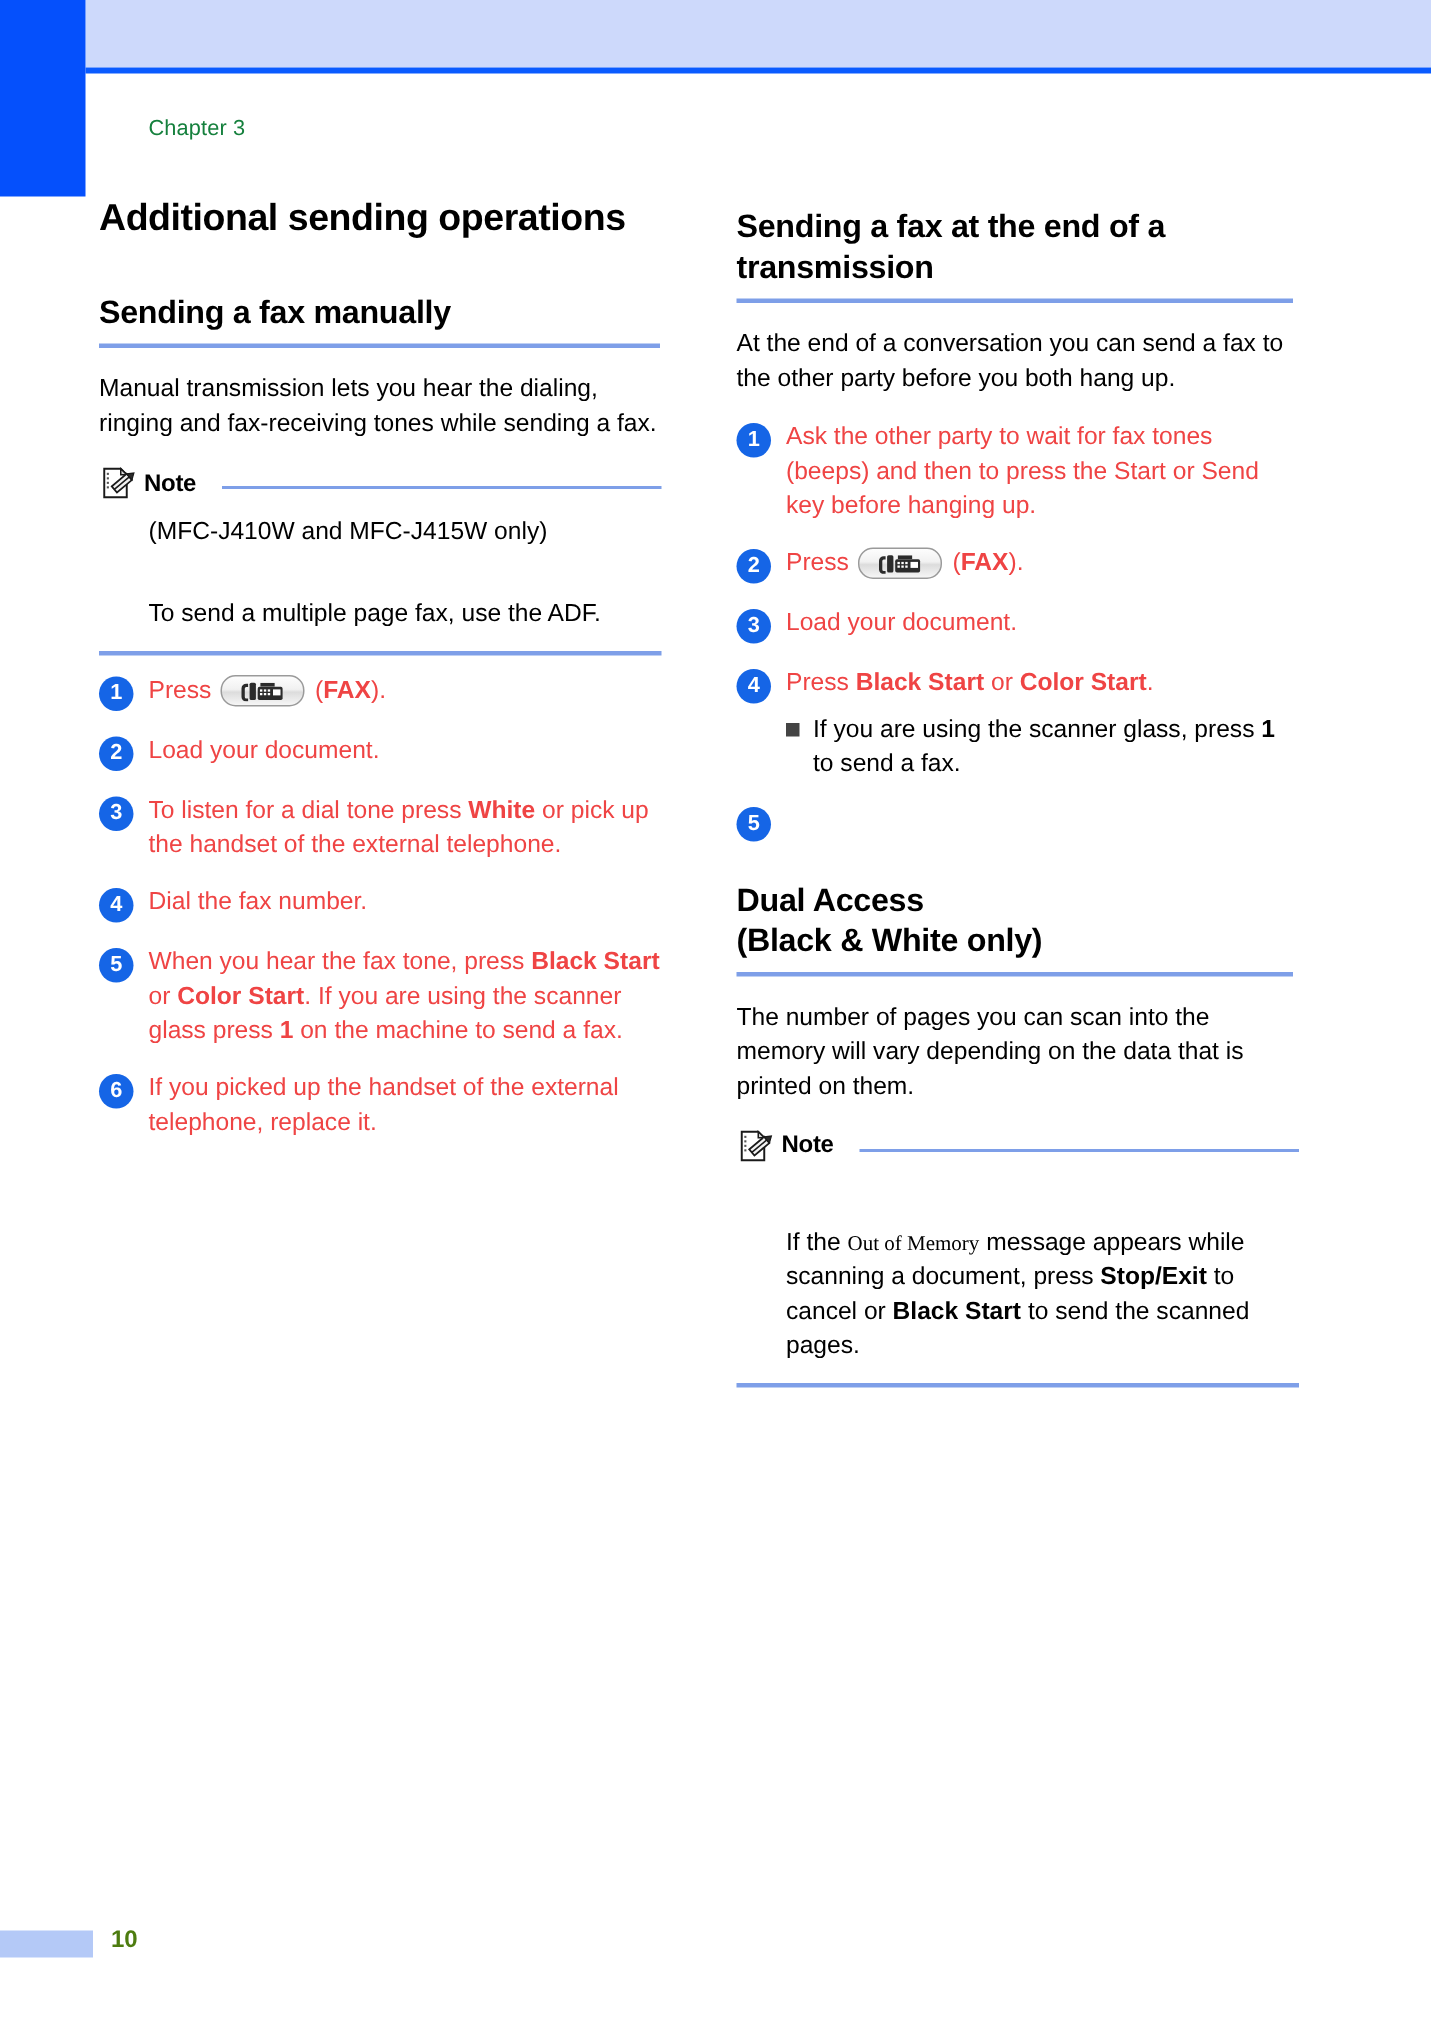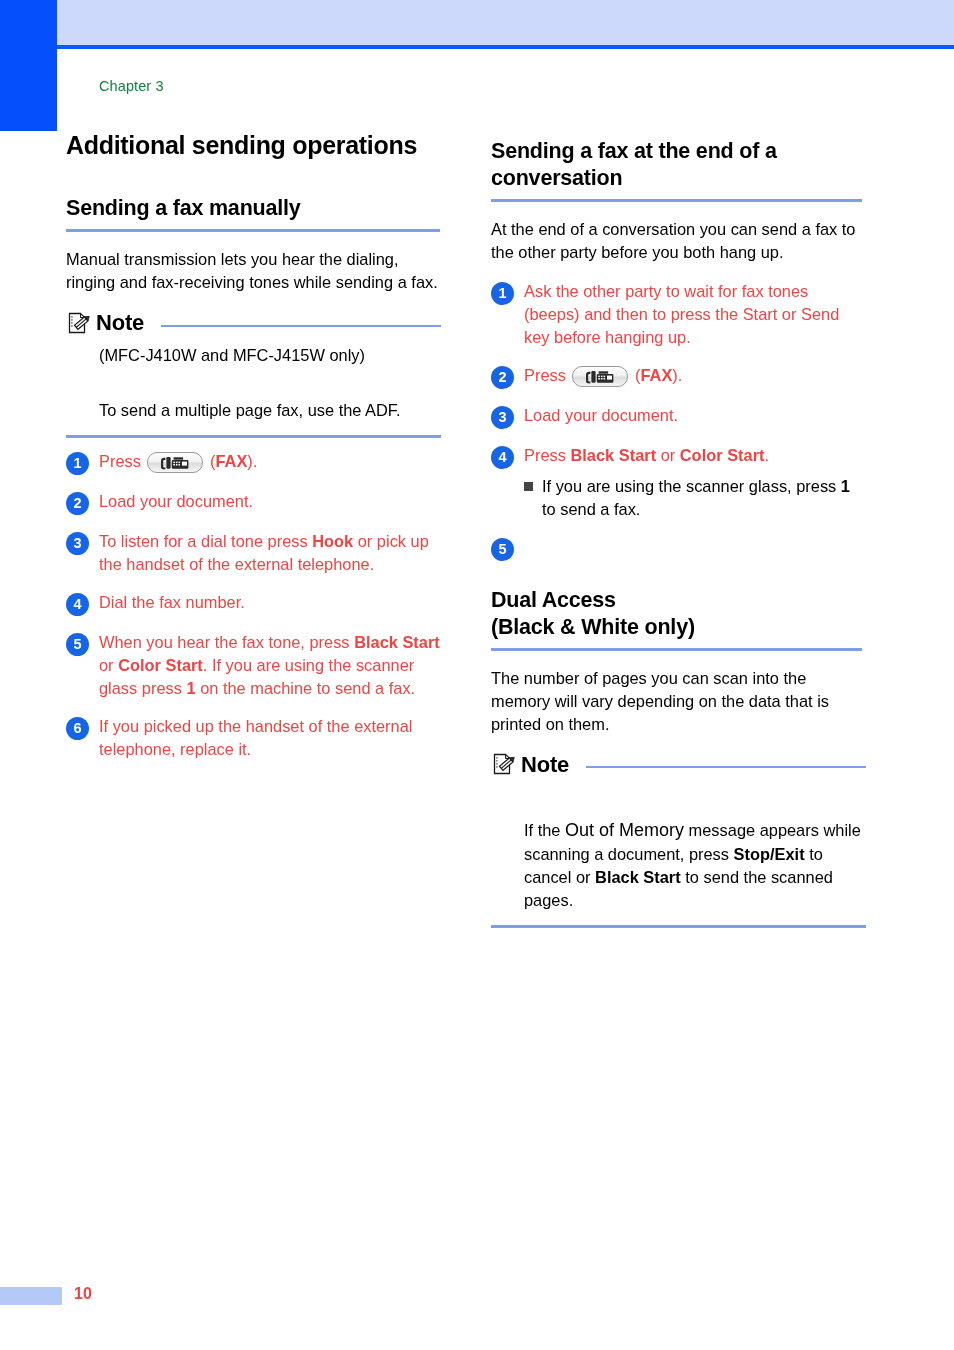"Sending a fax at the" h2.section { text: conversation -> transmission }
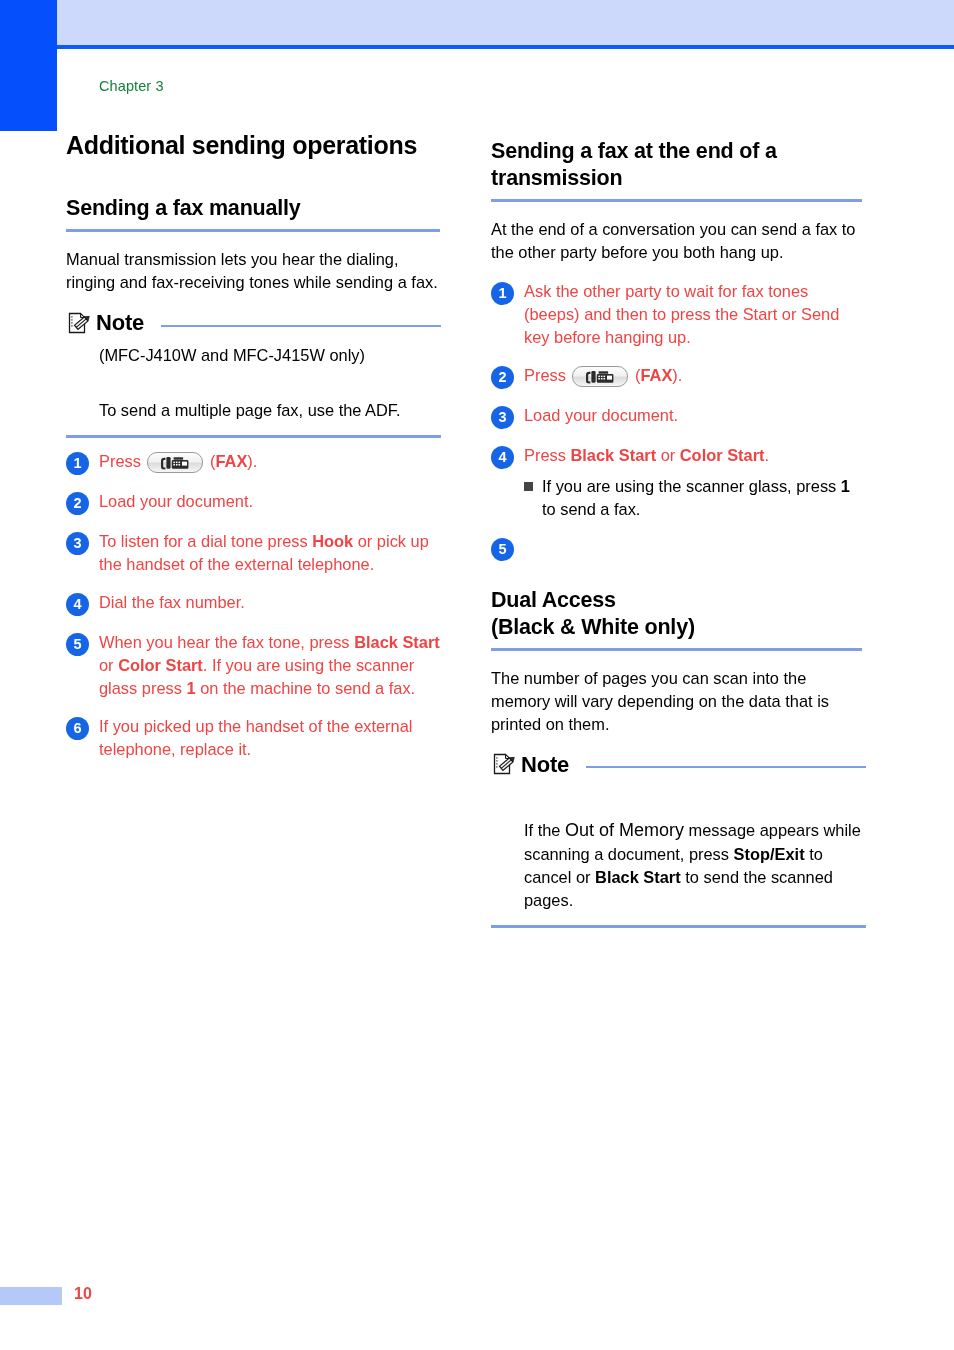"Note" .note-title { font-size: 22px -> 16px }
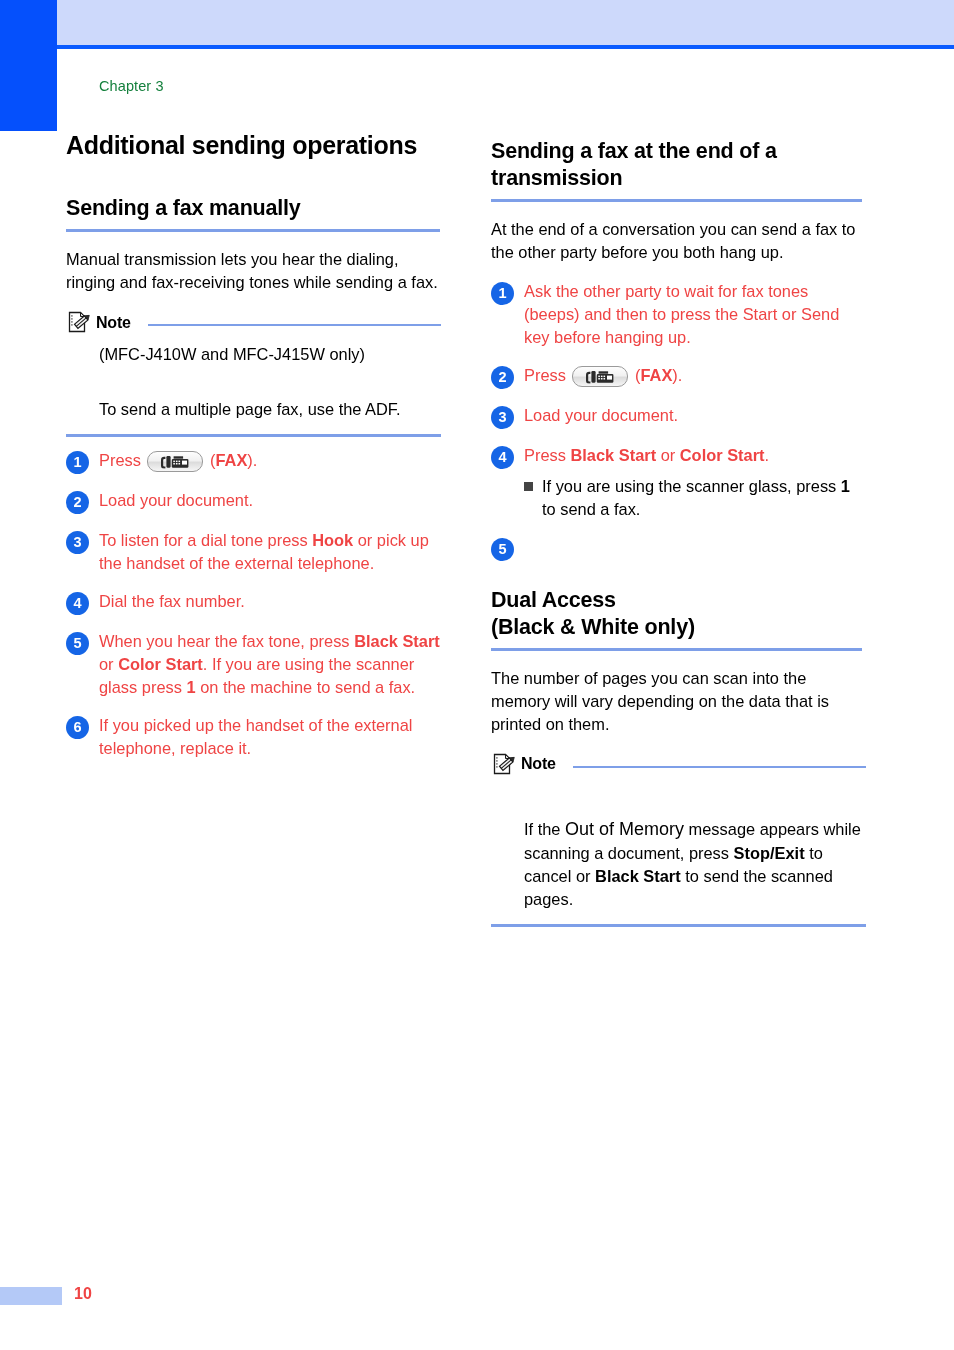"Hook" b { text: Hook -> White }
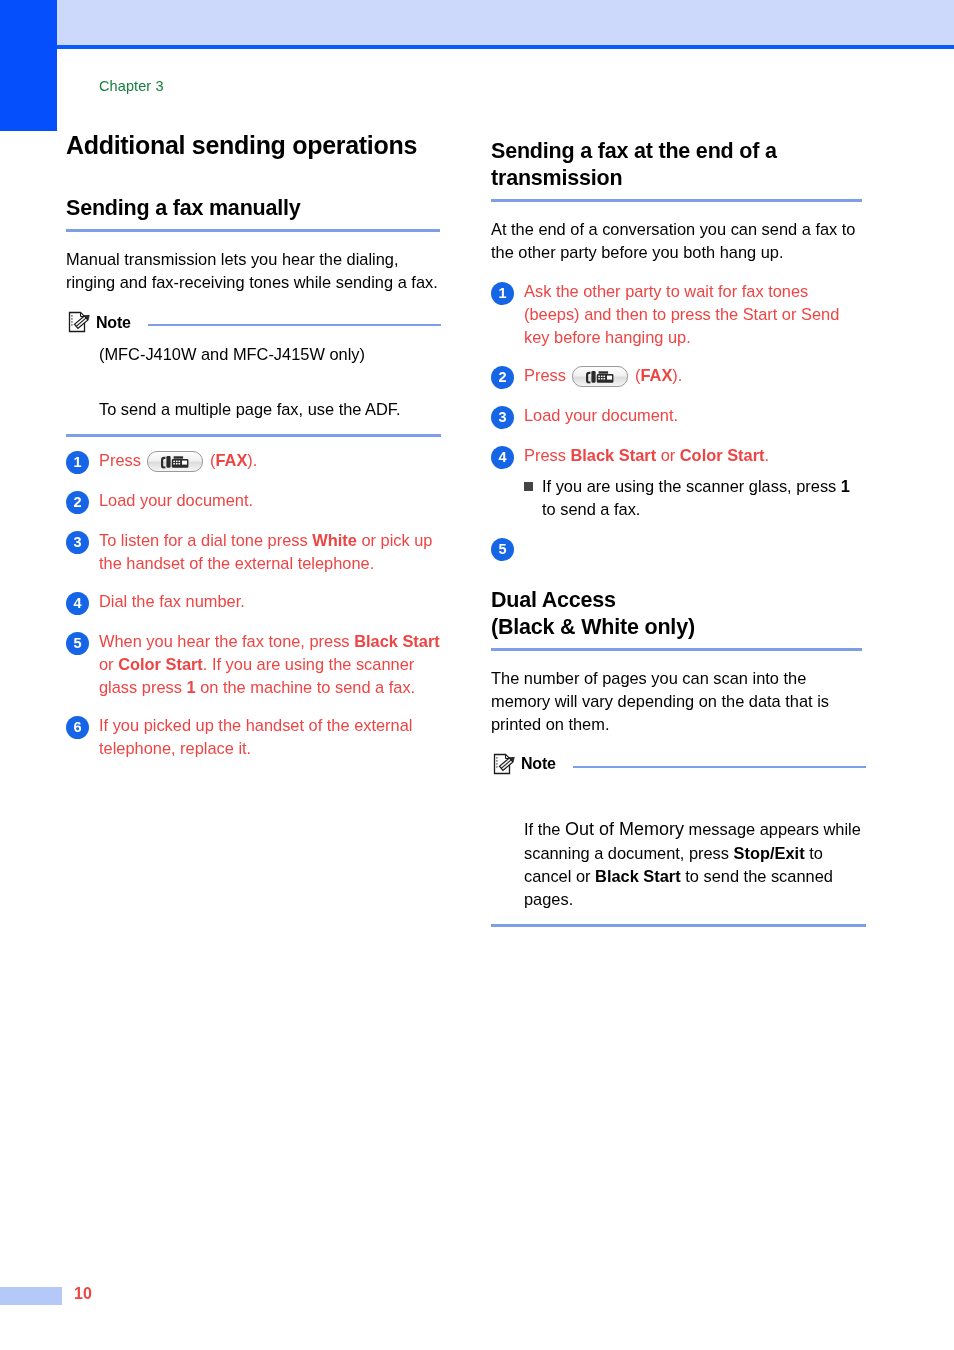"Out of Memory" .mono { font-family: Liberation Sans, sans-serif -> Liberation Serif, serif; font-size: 18px -> 14px }
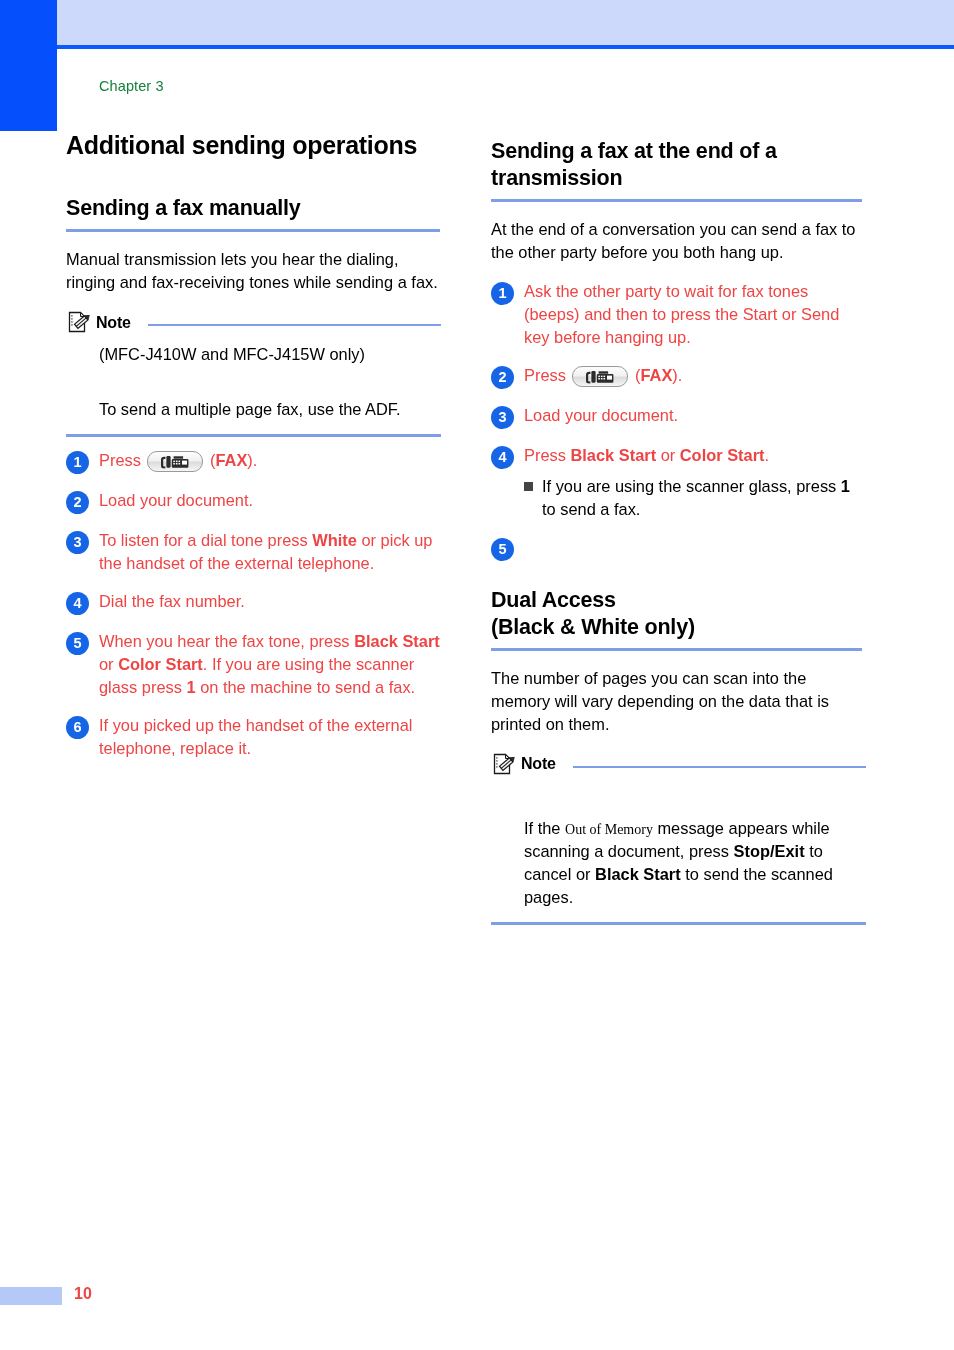"10" .page-number { color: #ef4444 -> #4d7c0f }
